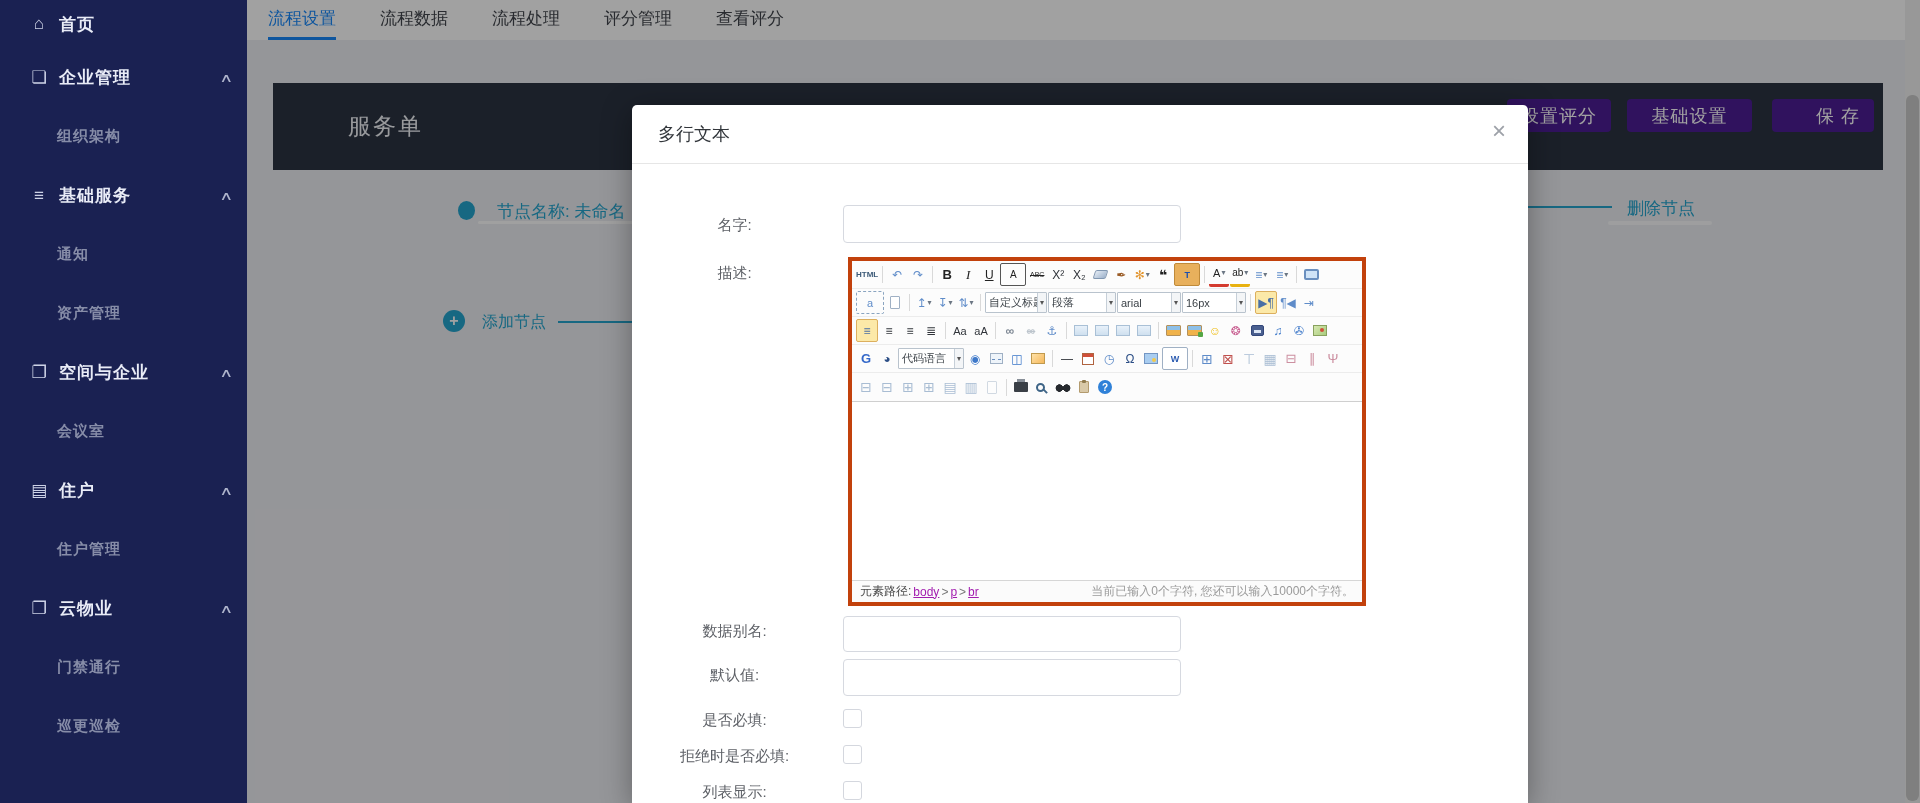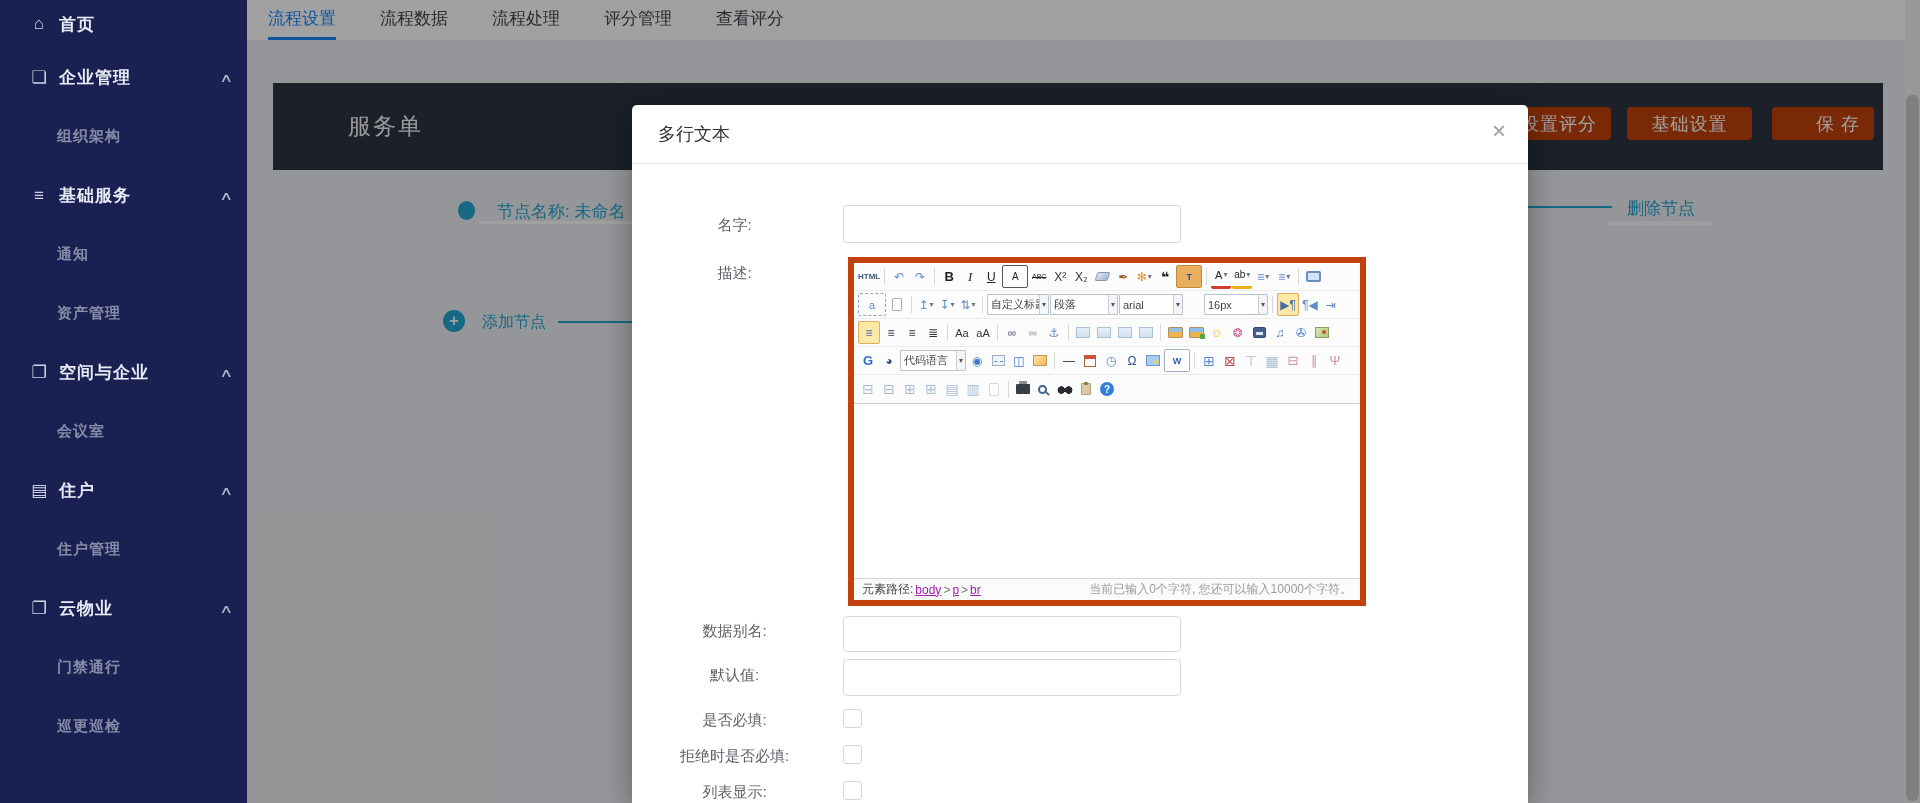"设置评分" .pb-btn { background: #c2410c -> #4c1d95; top: 24px -> 16px }
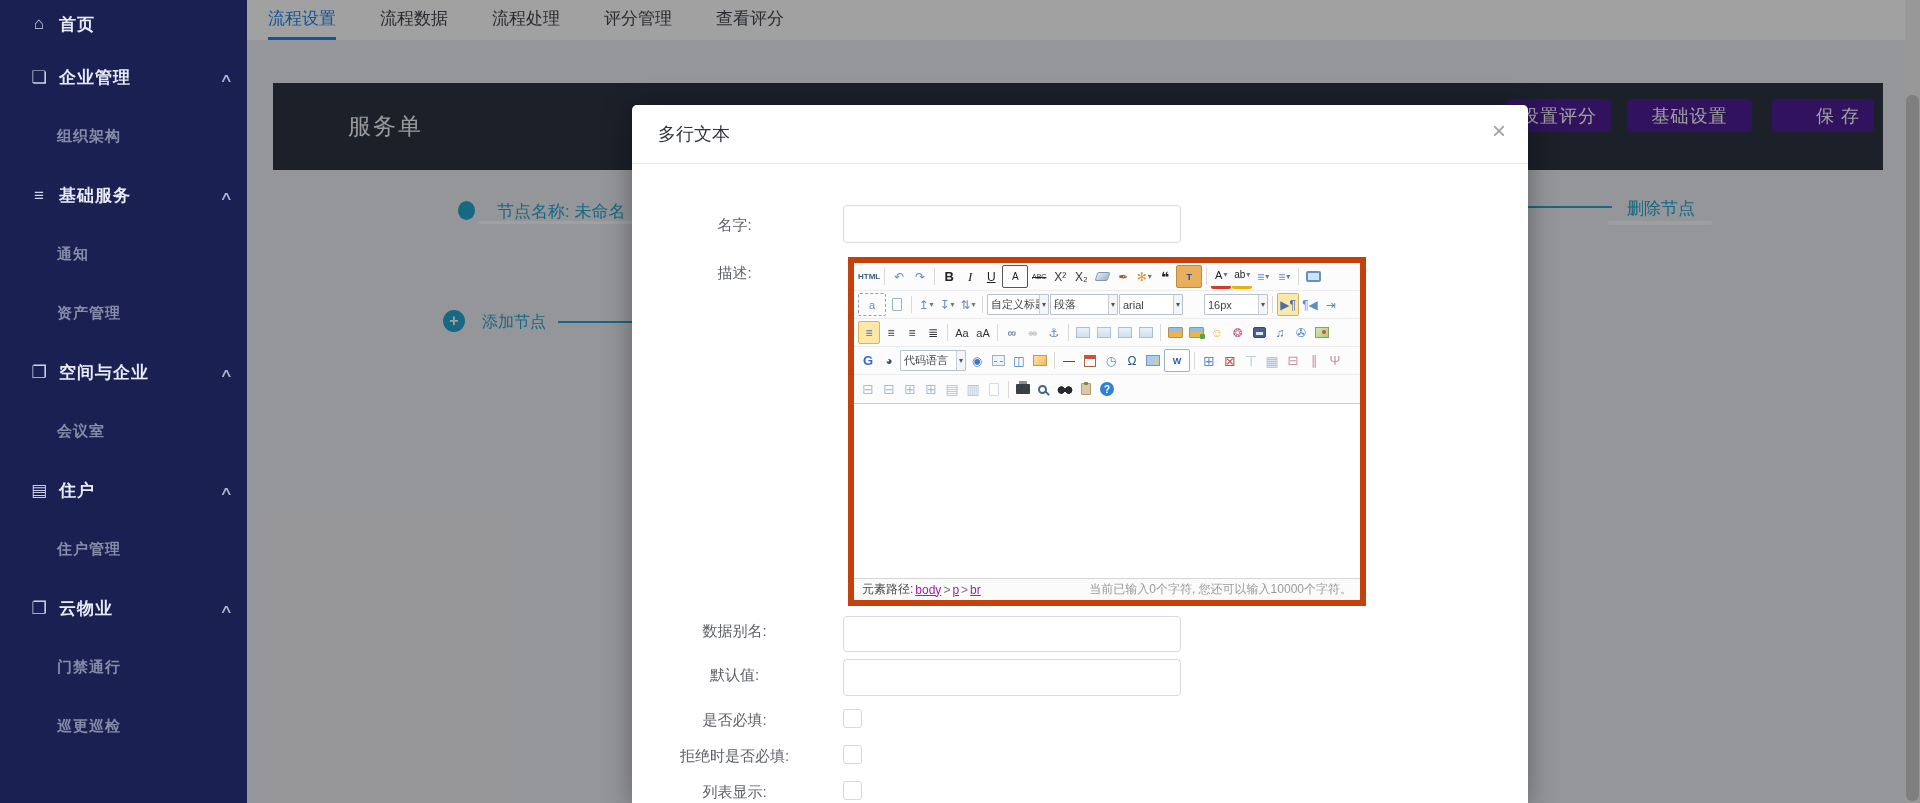"HTML" .editor { border: 6px solid #c2410c -> 4px solid #c2410c }
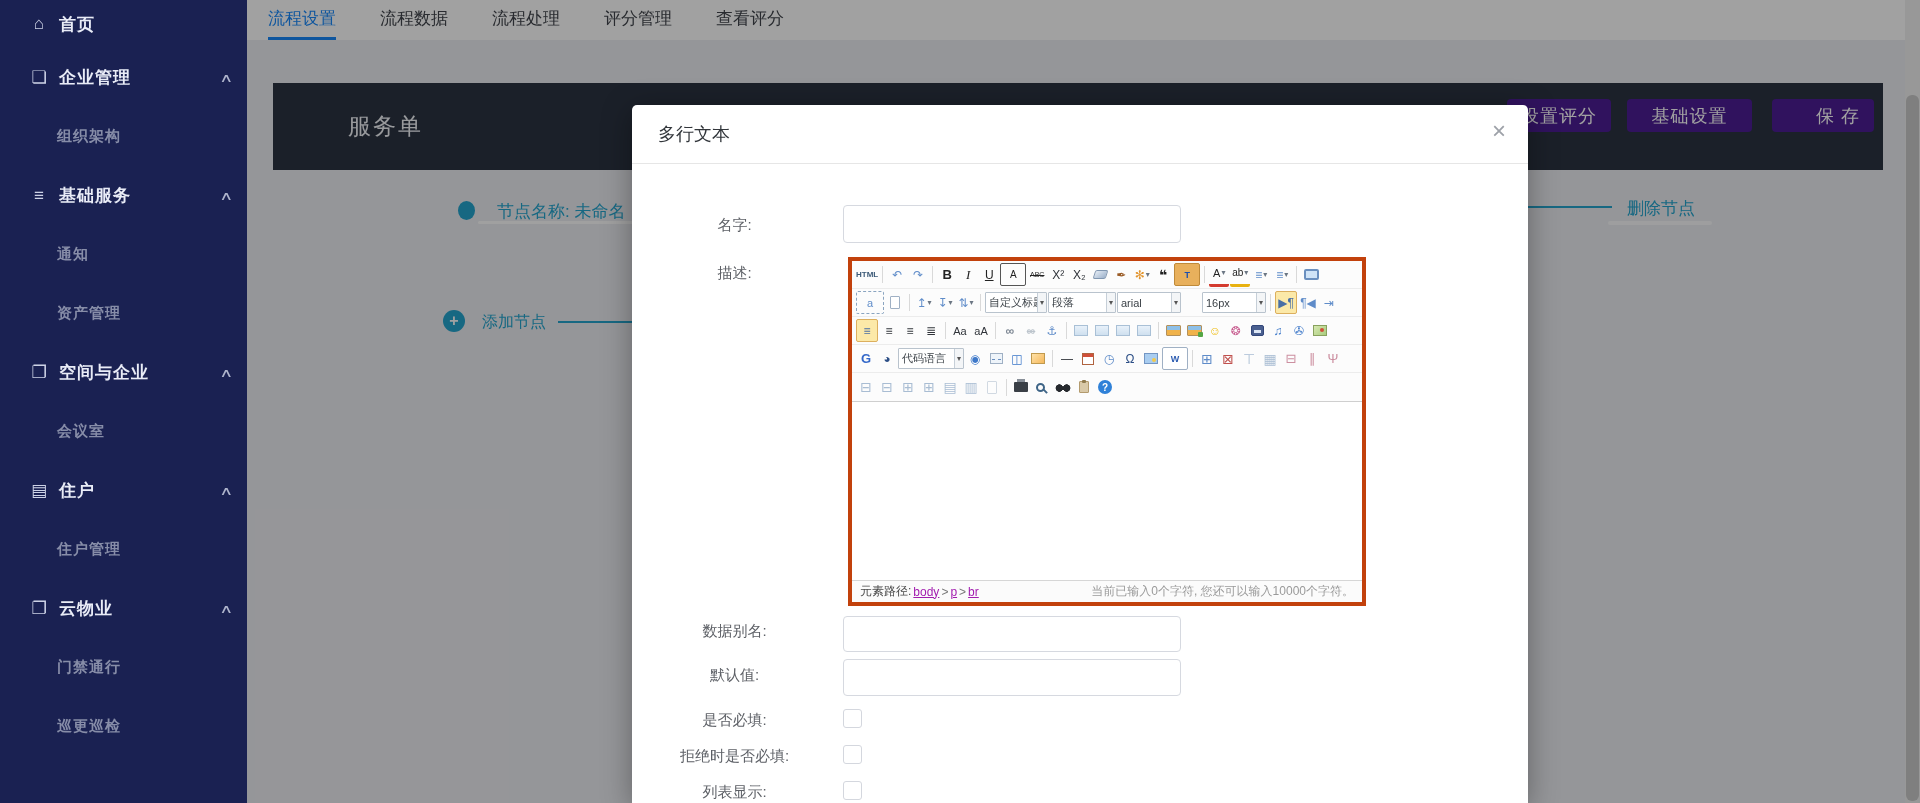"16px" span.tb-select { margin-left: 20px -> none }
